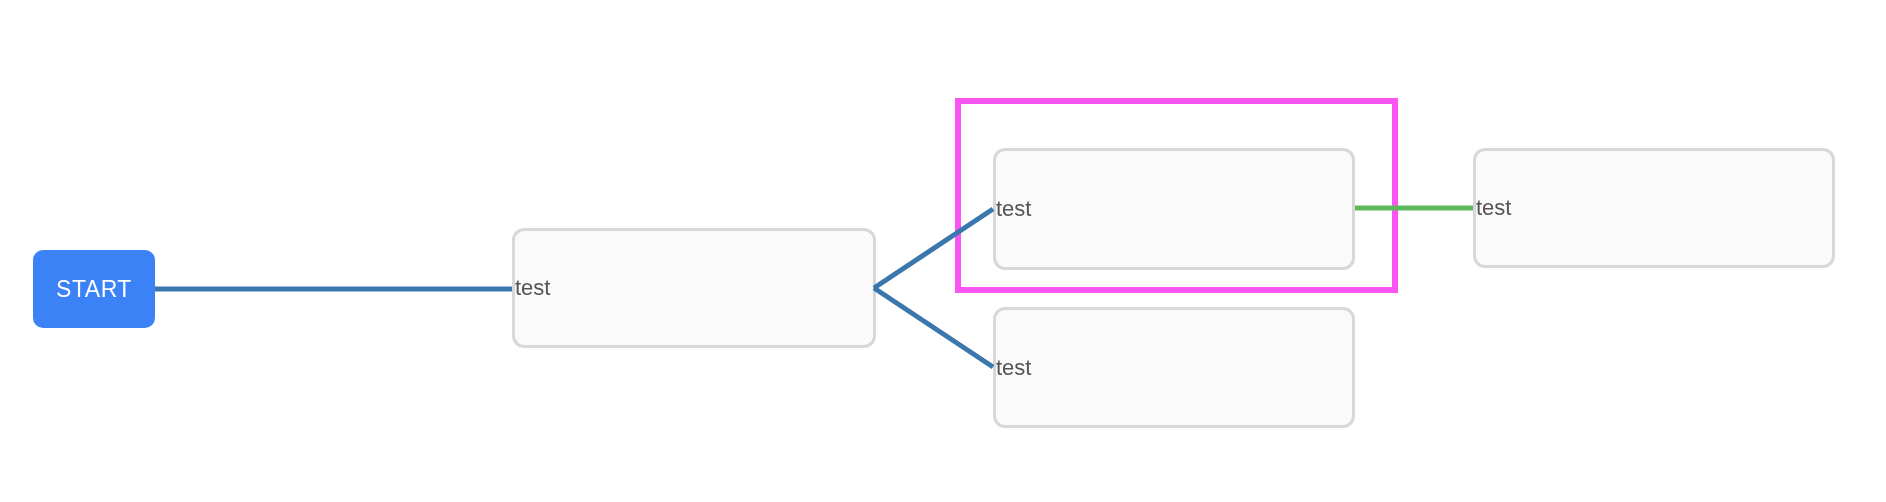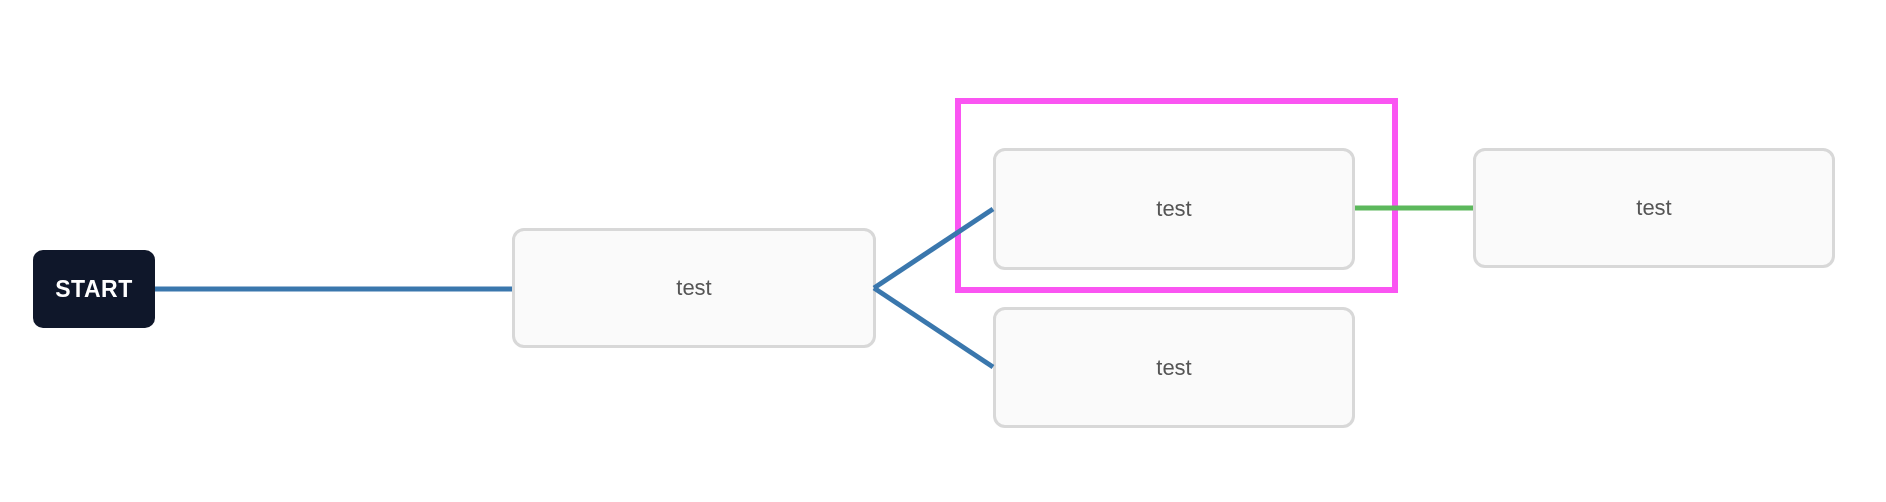"test" .node { justify-content: center -> flex-start }
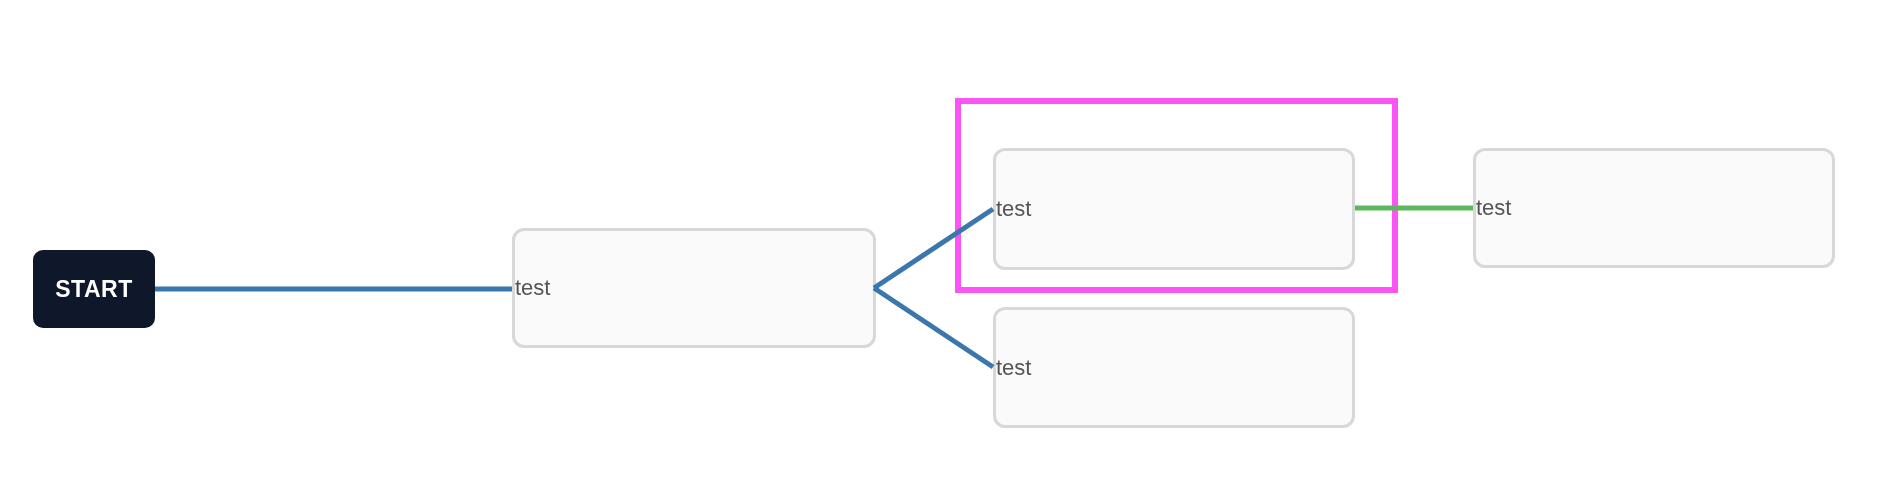"START" div.node-start { background-color: #0f172a -> #3b82f6; font-weight: bold -> none }
